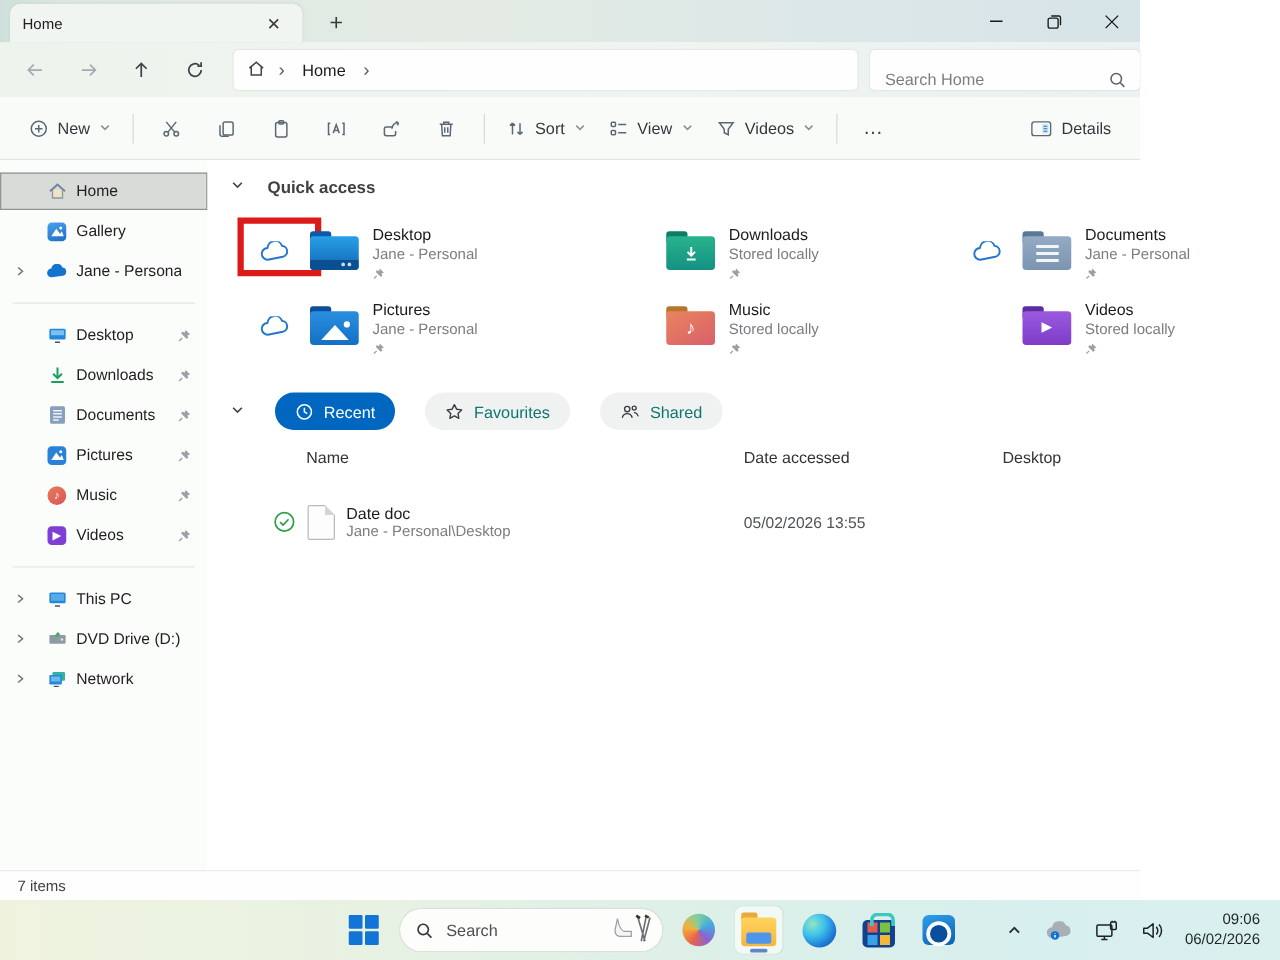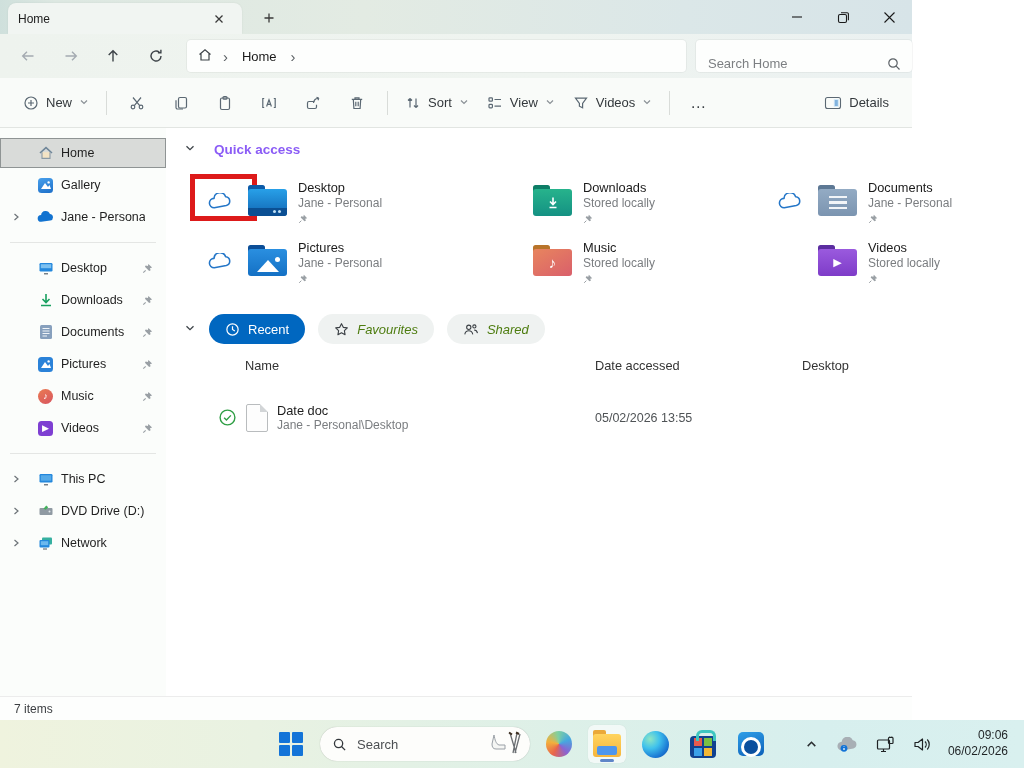"Quick access" .section-title { color: #8b5cf6 -> #404040 }
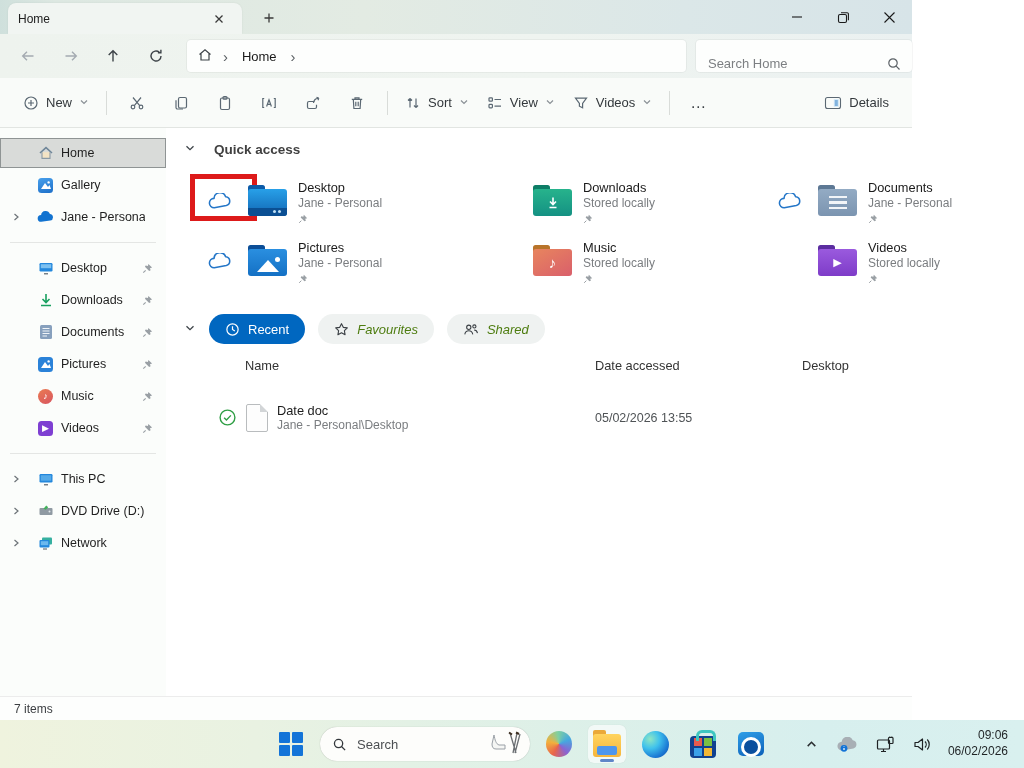"Recent" .files-tabs { gap: 13px -> 24px }
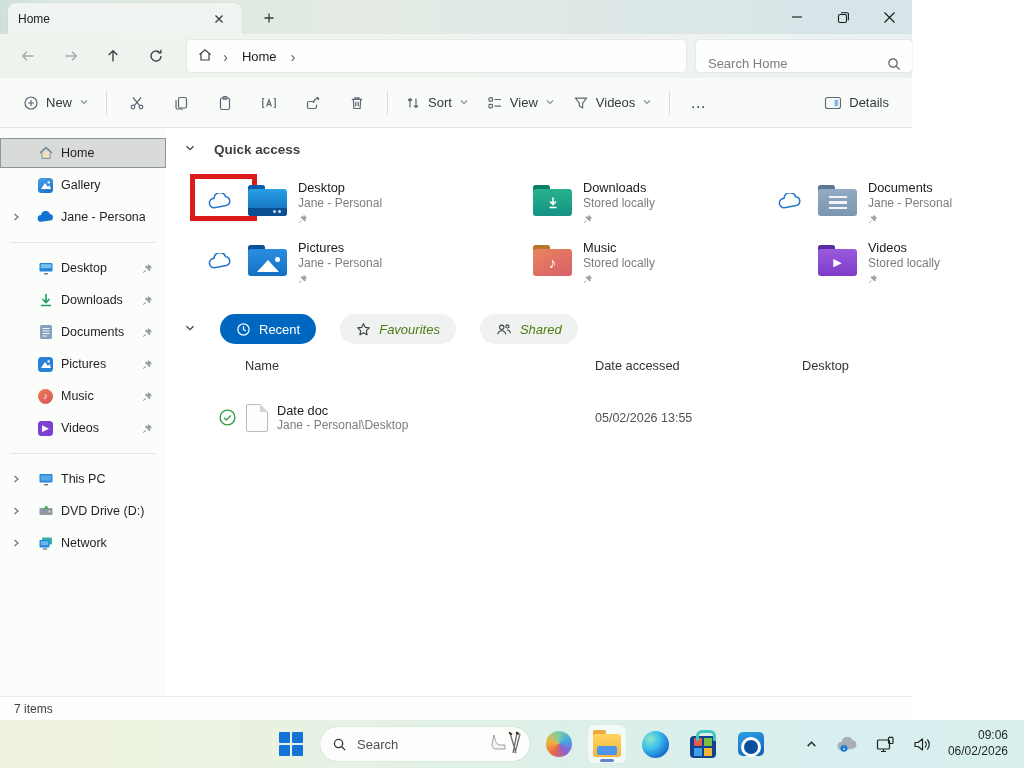"Favourites" .pill.inactive { color: #4d7c0f -> #0f766e; font-style: italic -> none }
